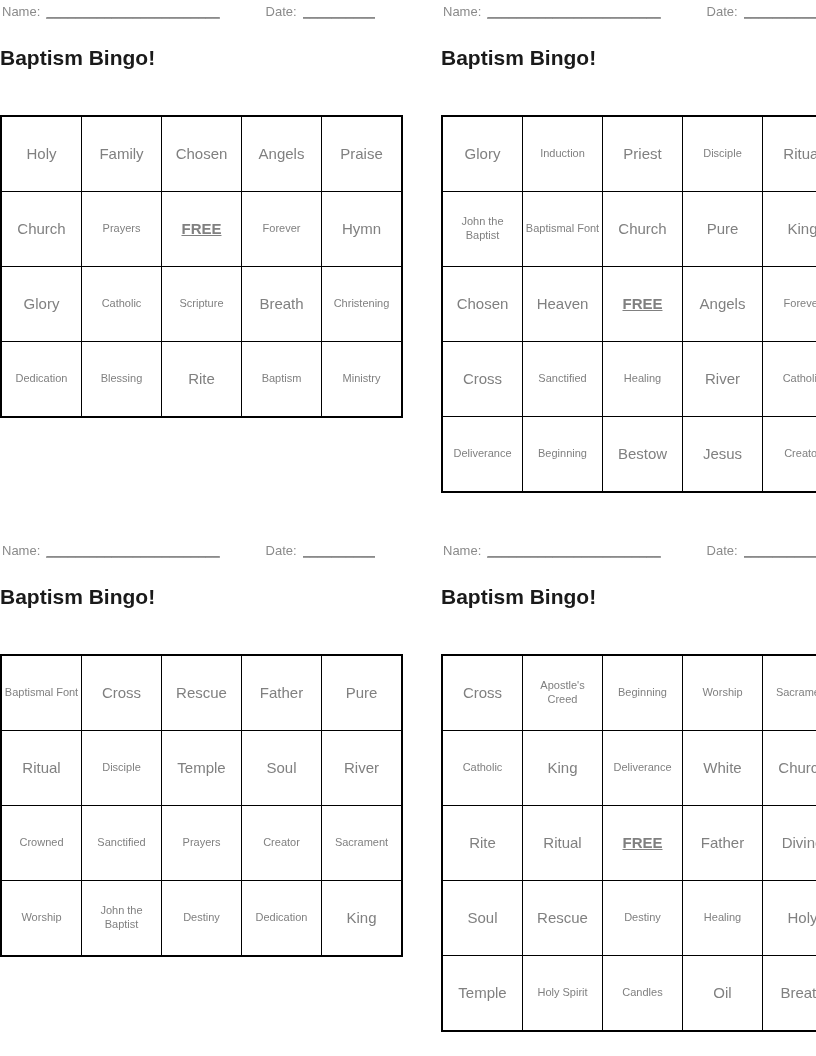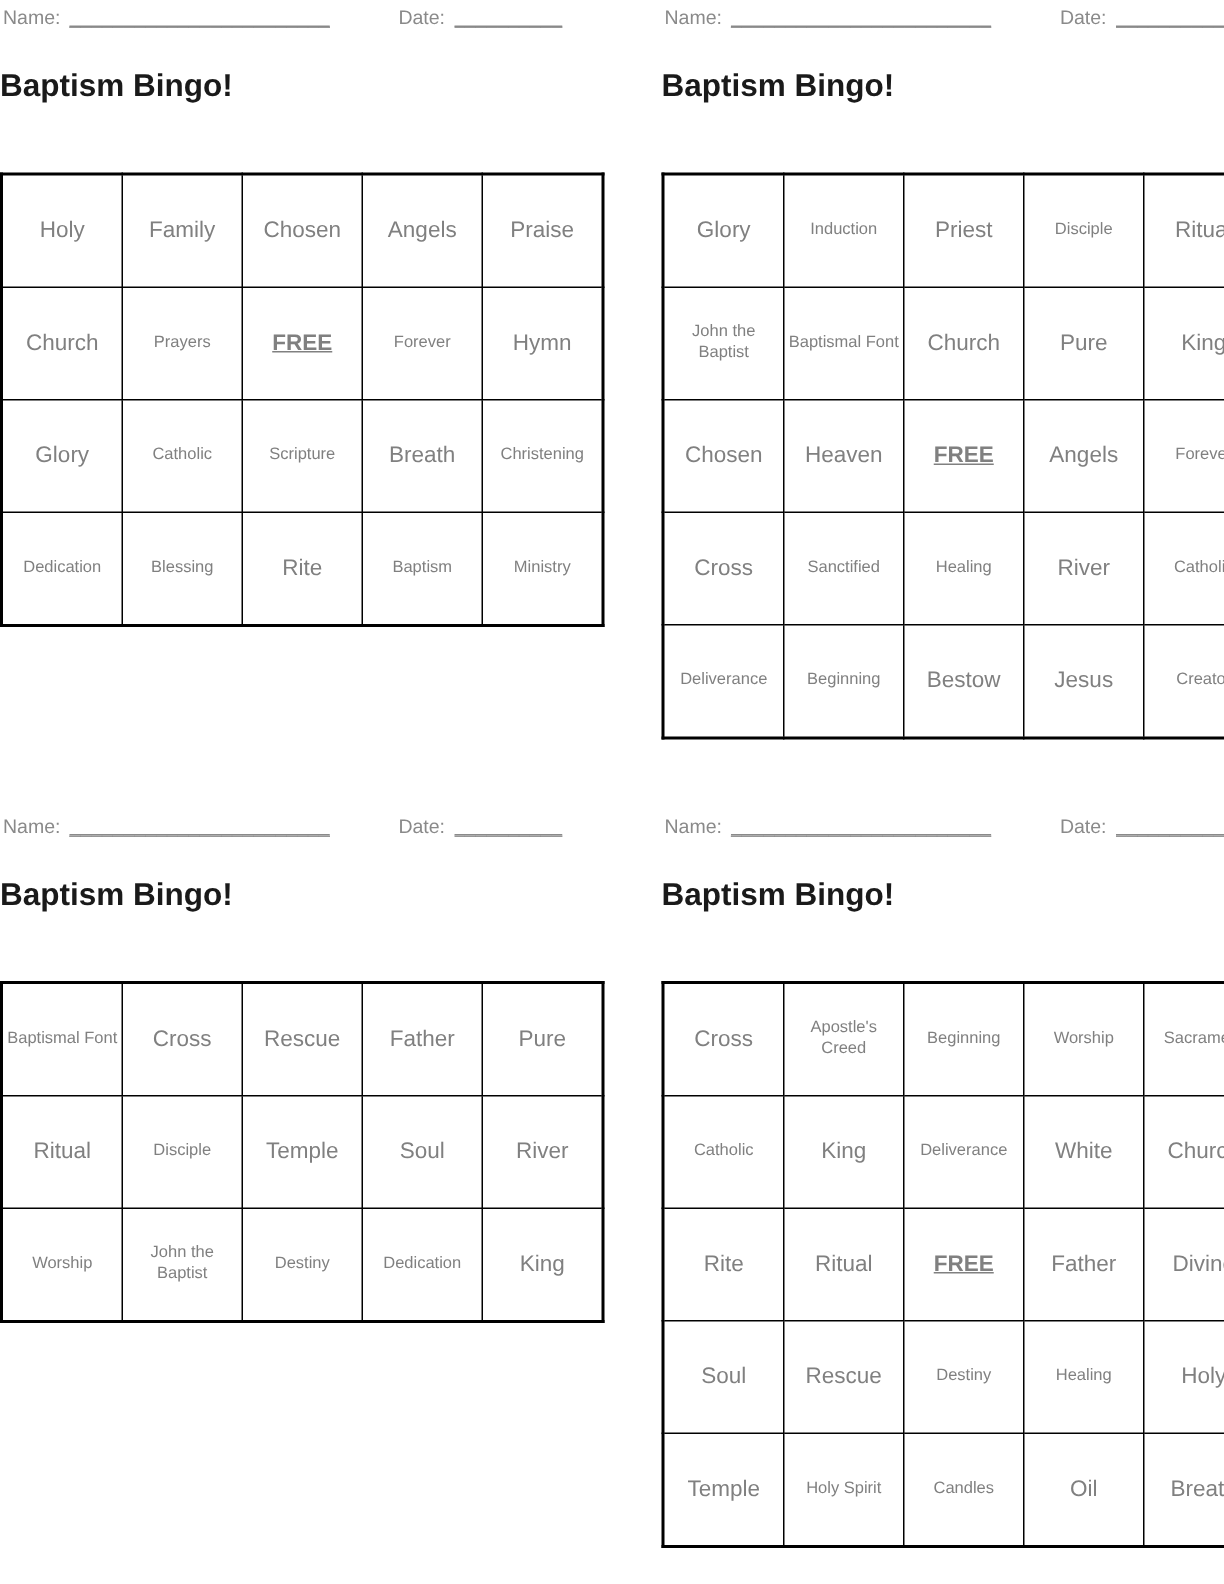"Crowned" tr { html: none -> <tr> <td>Crowned</td> <td>Sanctified</td> <td>Prayers</td> <td>Creator</td> <td>Sacrament</td> </tr> }
